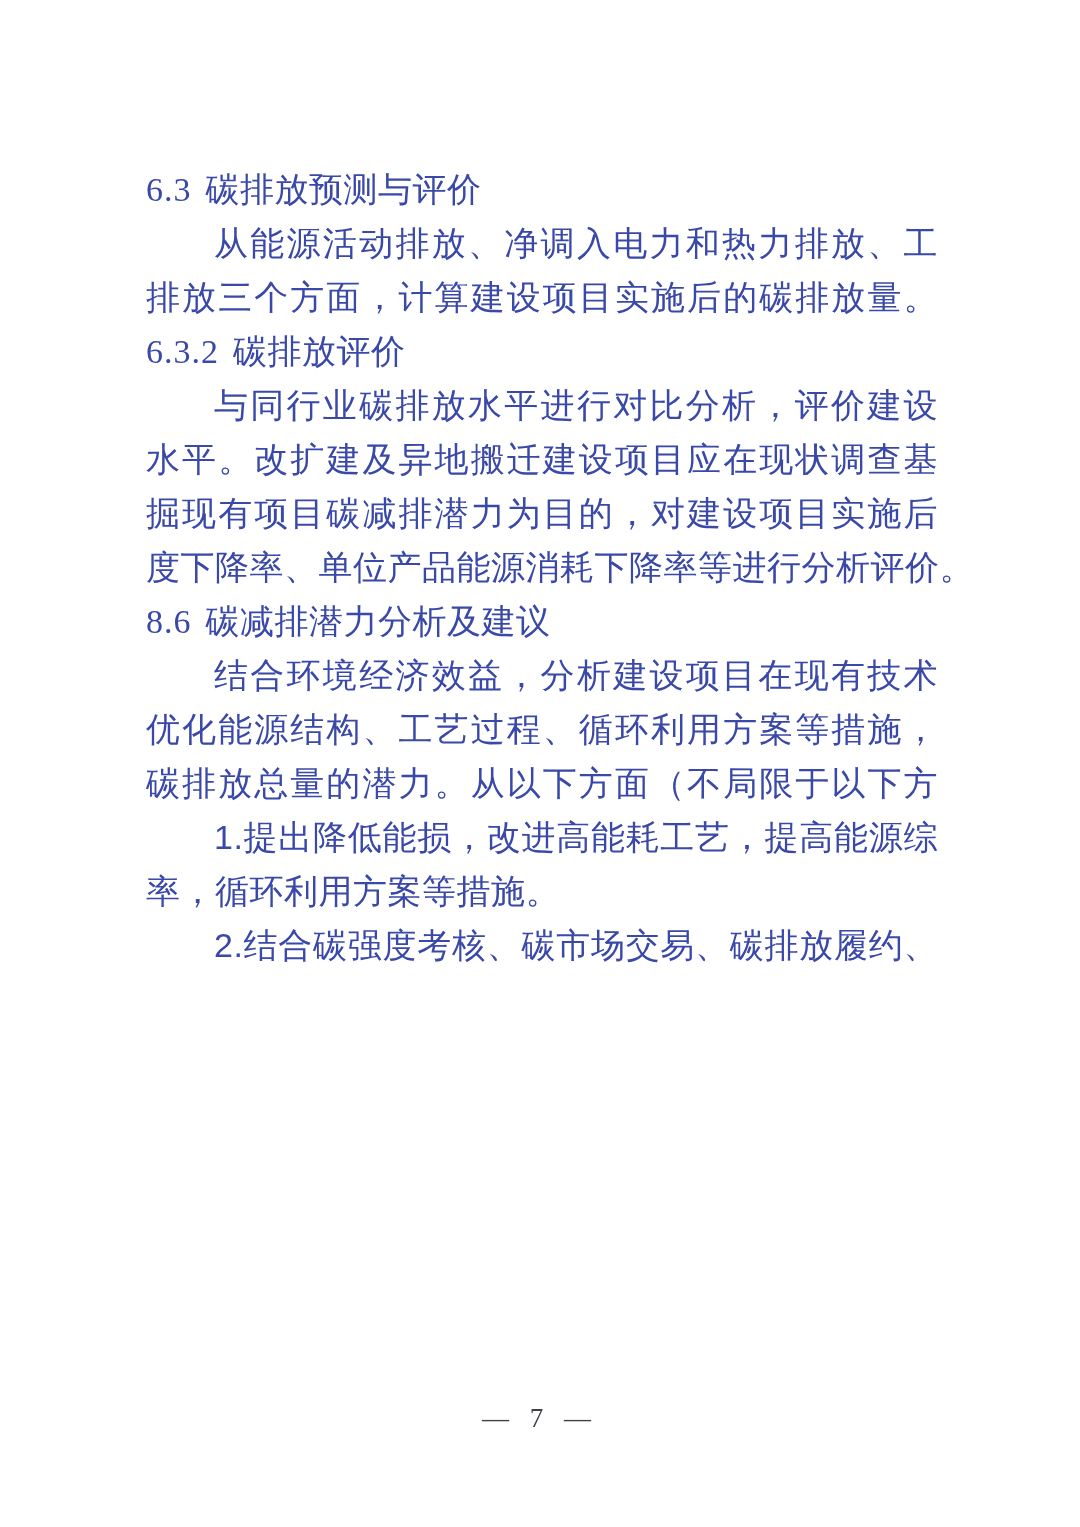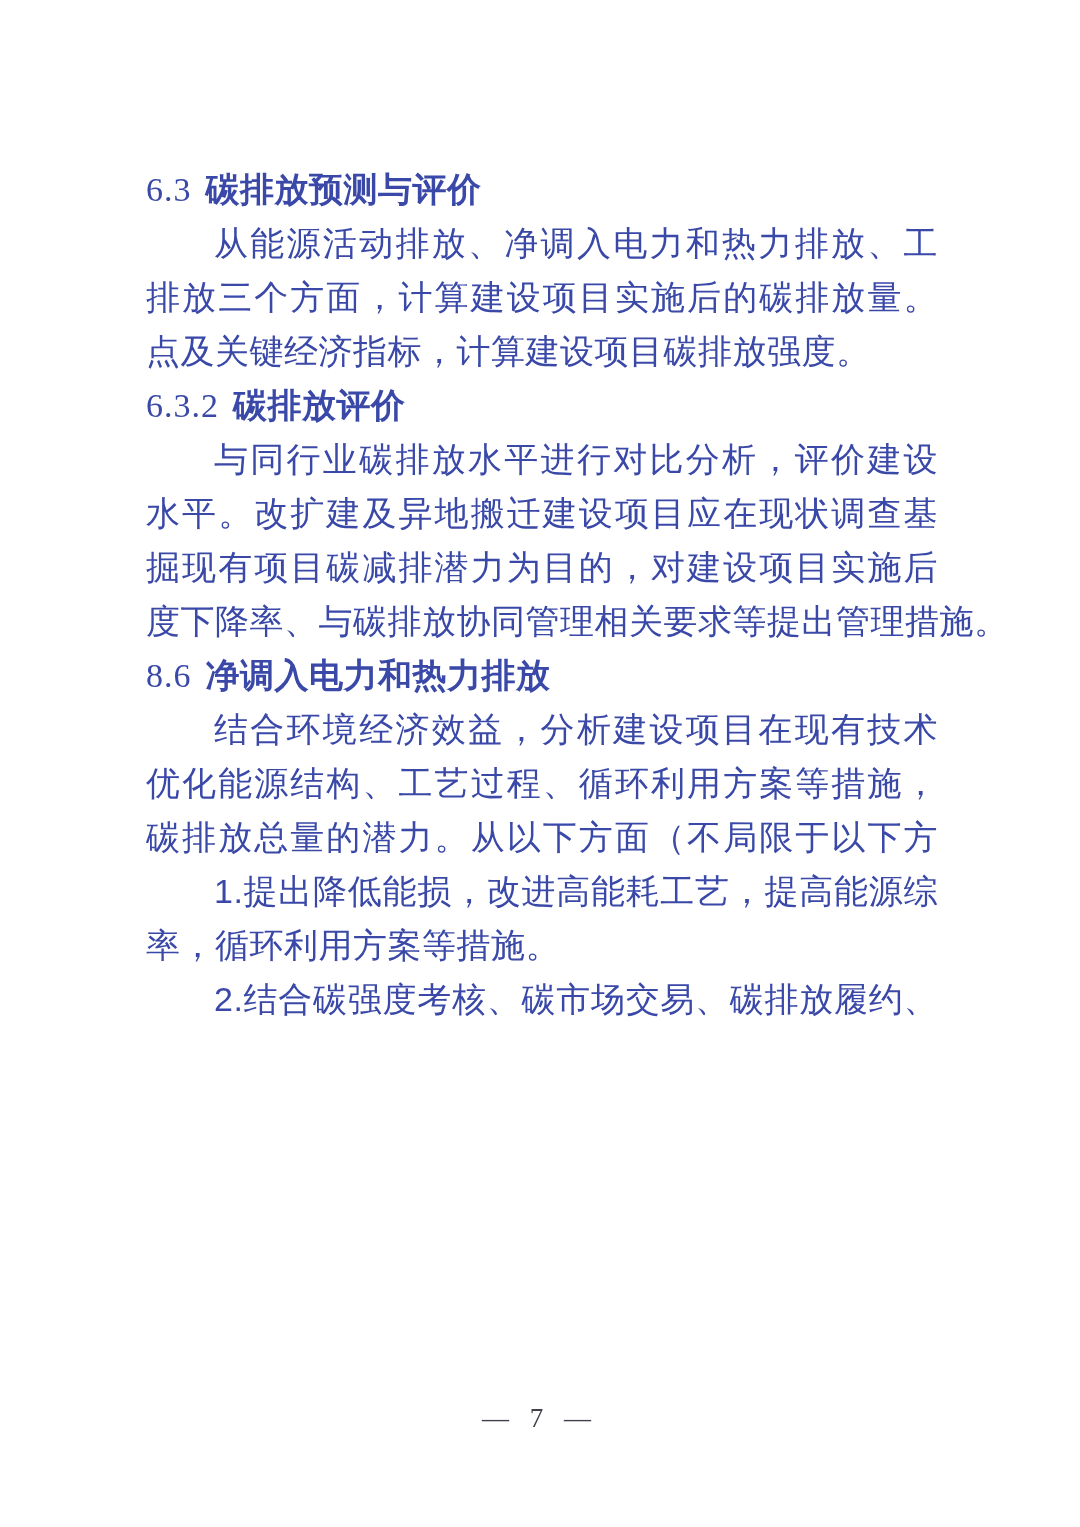"碳排放预测与评价" .heading .title { font-weight: 700 -> 400 }
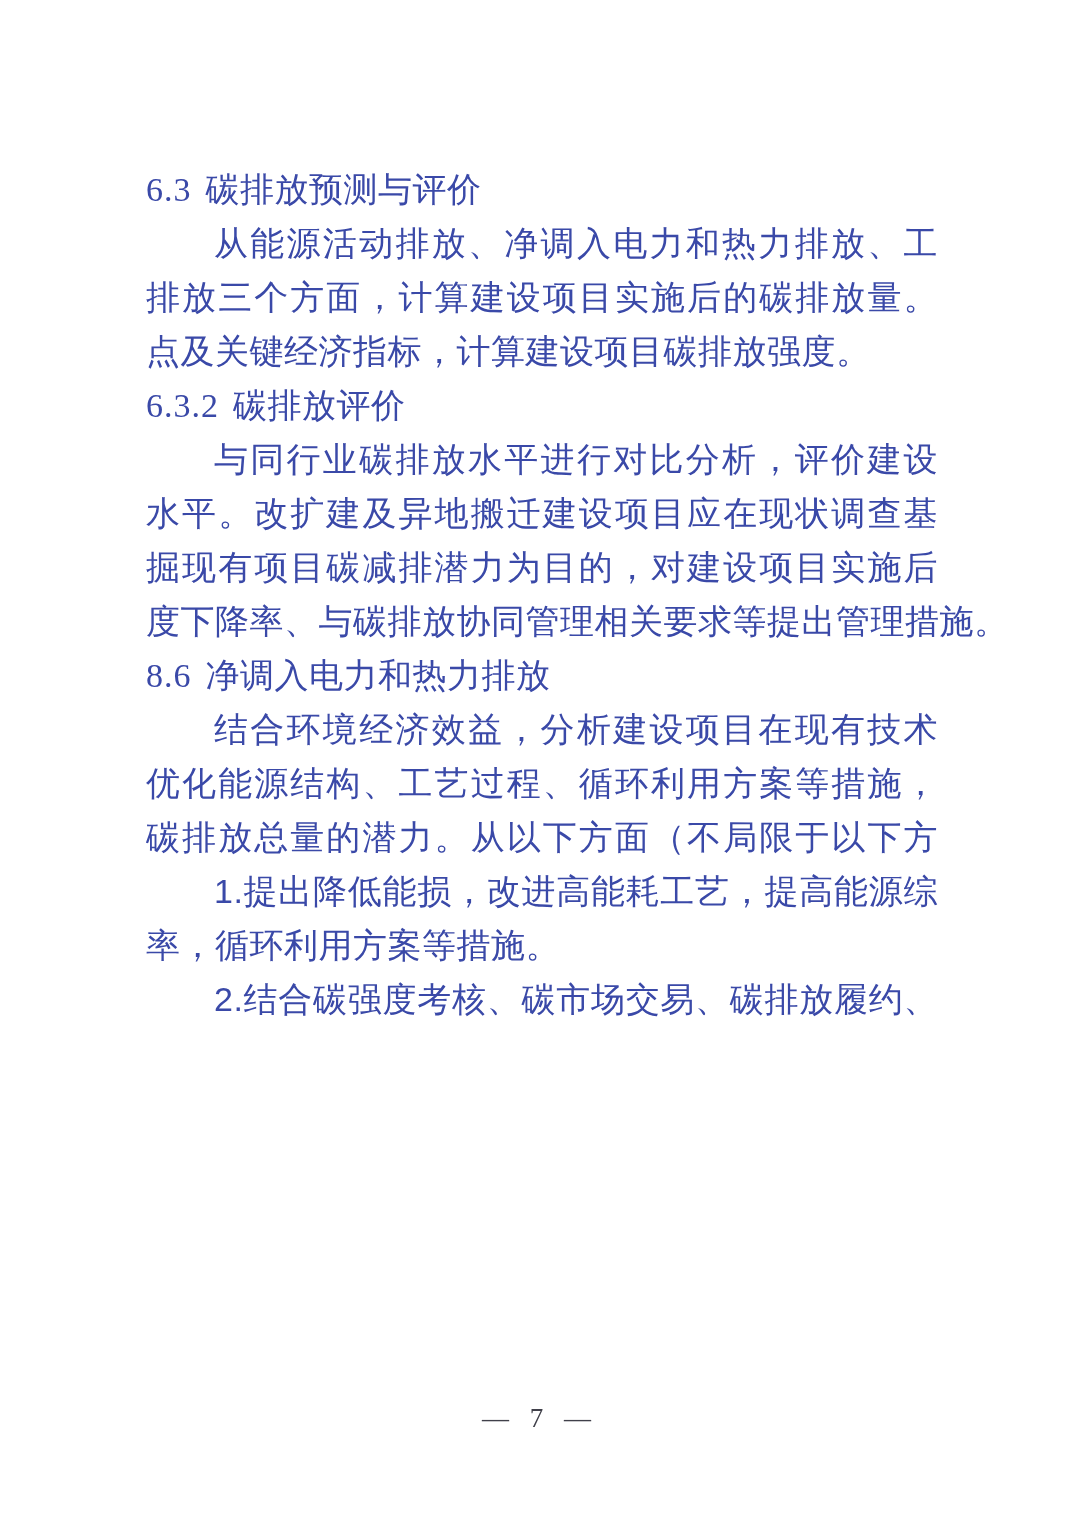"点及关键经济指标，计算建设项目碳排放强度。" div.line { html: <div>点及关键经济指标，计算建设项目碳排放强度。</div> -> none }
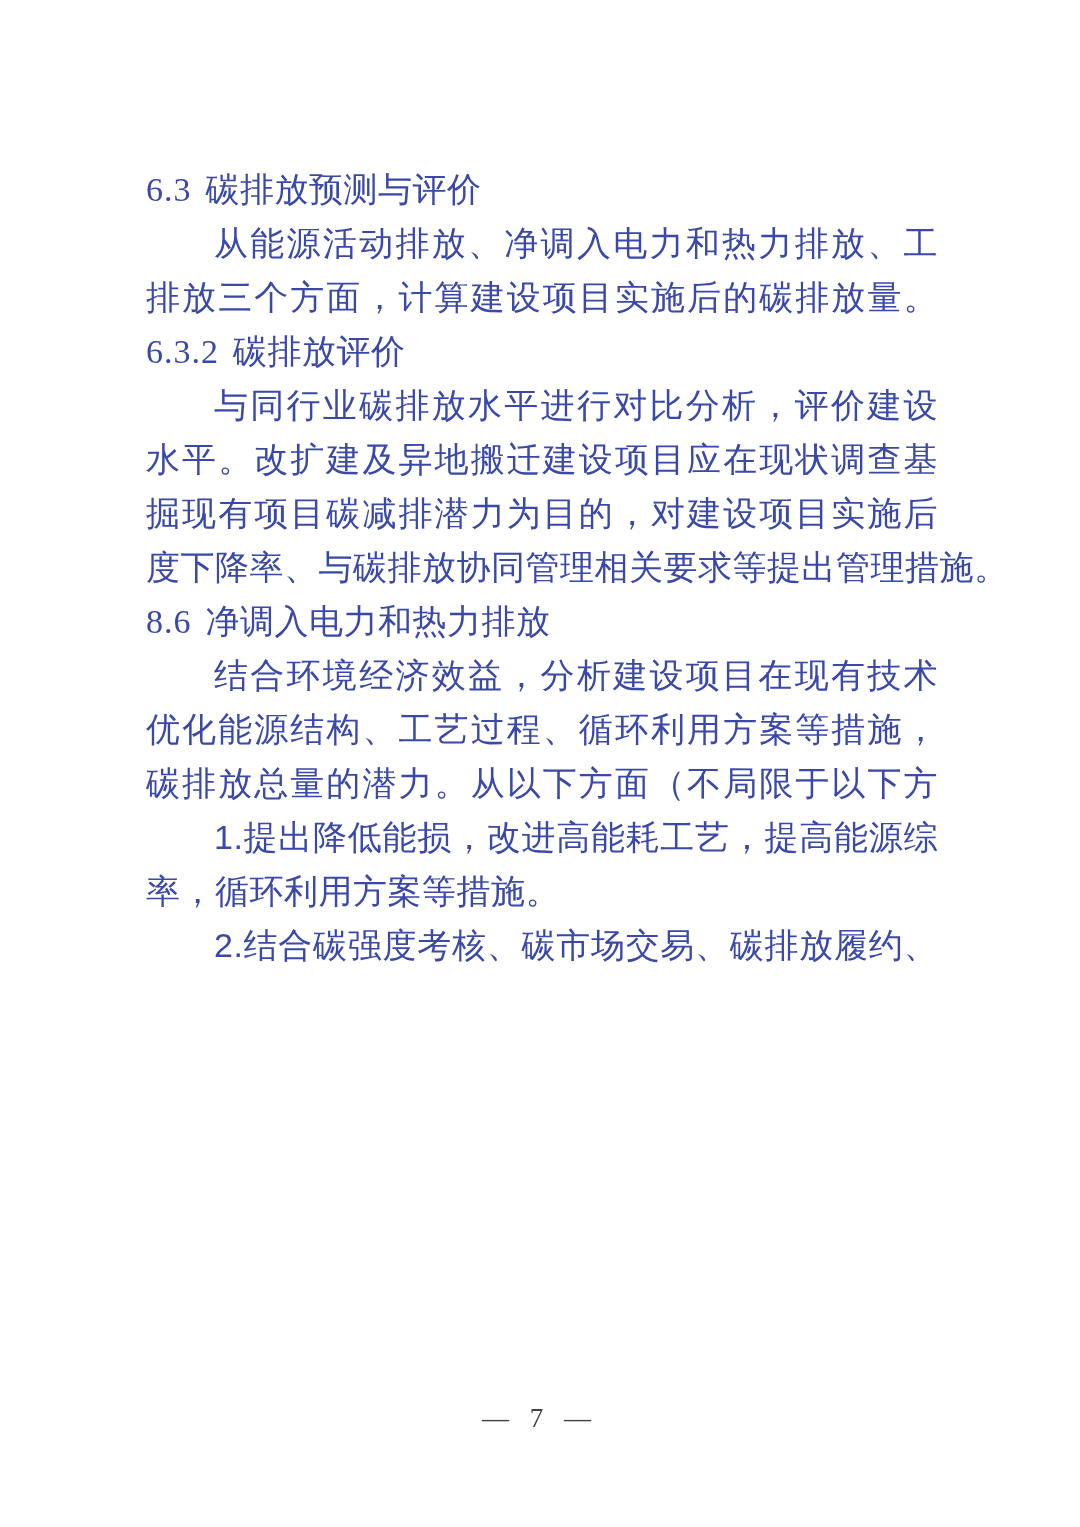"度下降率、与碳排放协同管理相关要求等提出管理措施。" div.line { text: 与碳排放协同管理相关要求等提出管理措施 -> 单位产品能源消耗下降率等进行分析评价 }
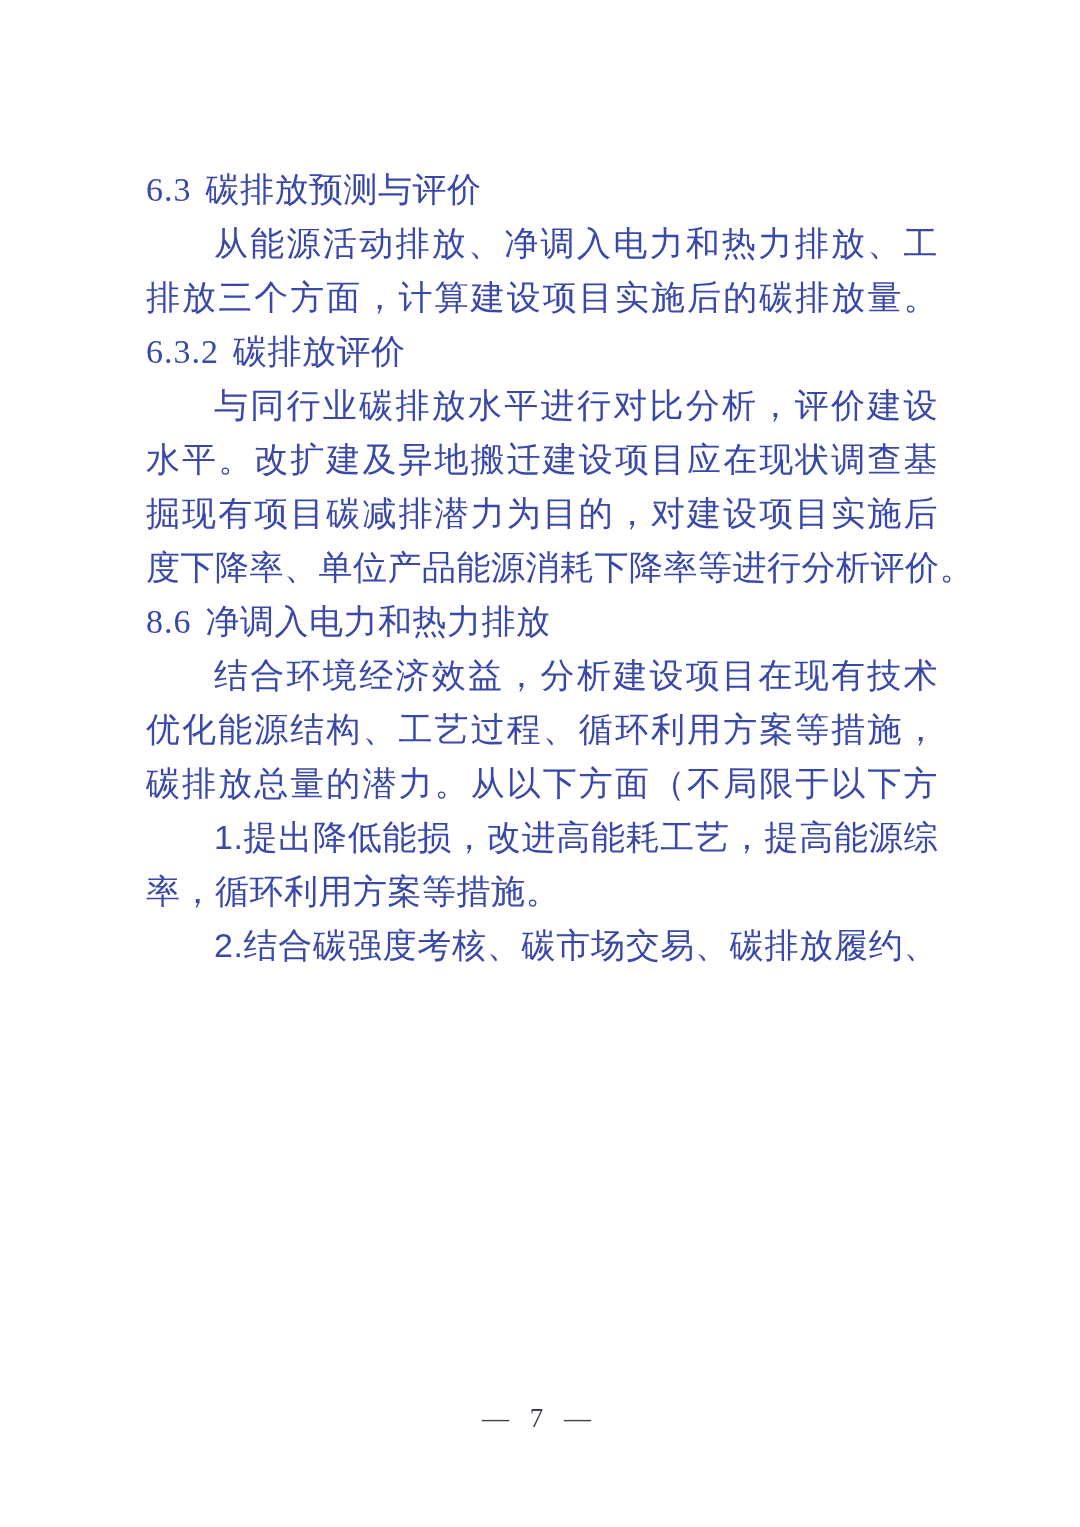"净调入电力和热力排放" span.title { text: 净调入电力和热力排放 -> 碳减排潜力分析及建议 }
